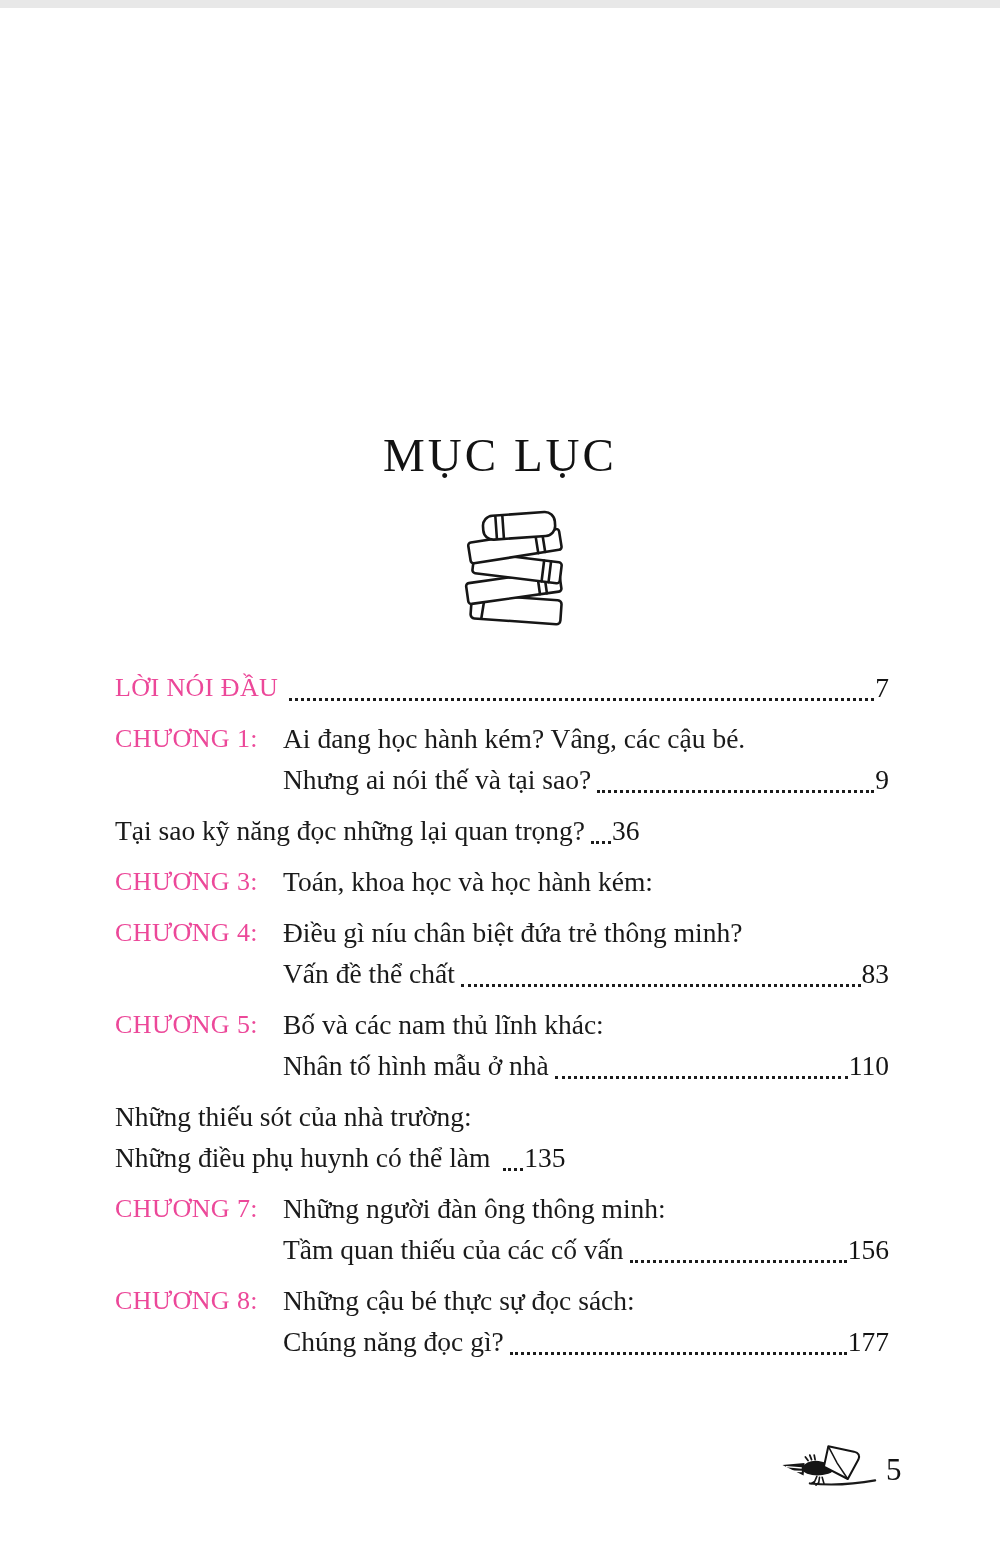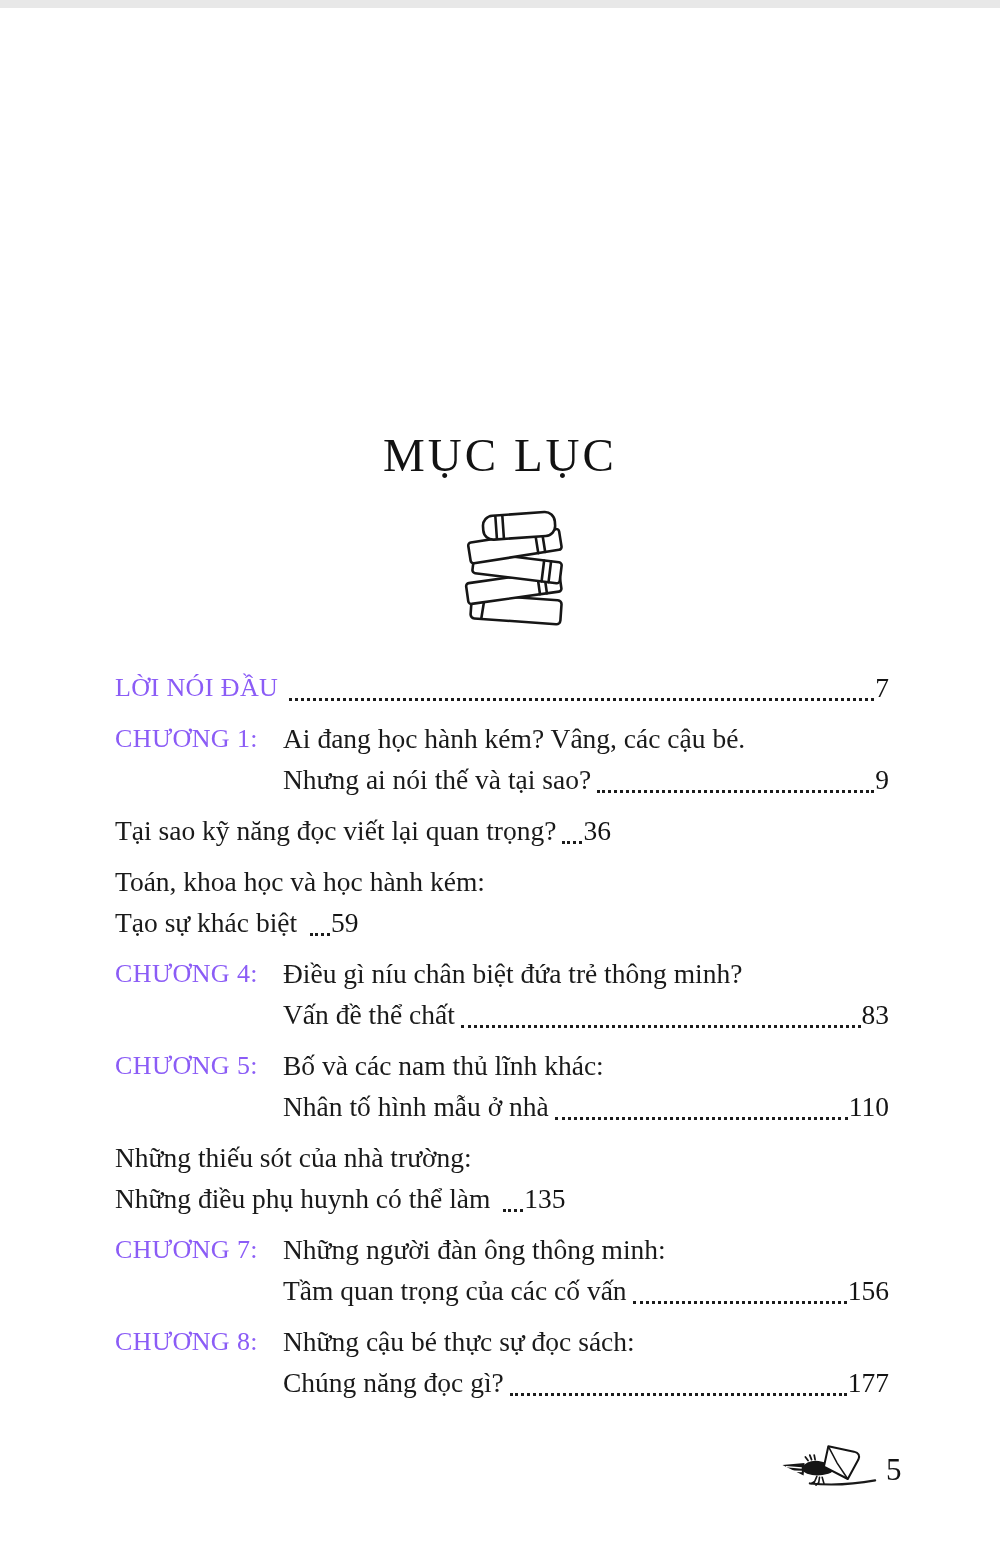"LỜI NÓI ĐẦU" .chapter-label { color: #8b5cf6 -> #ec4899 }
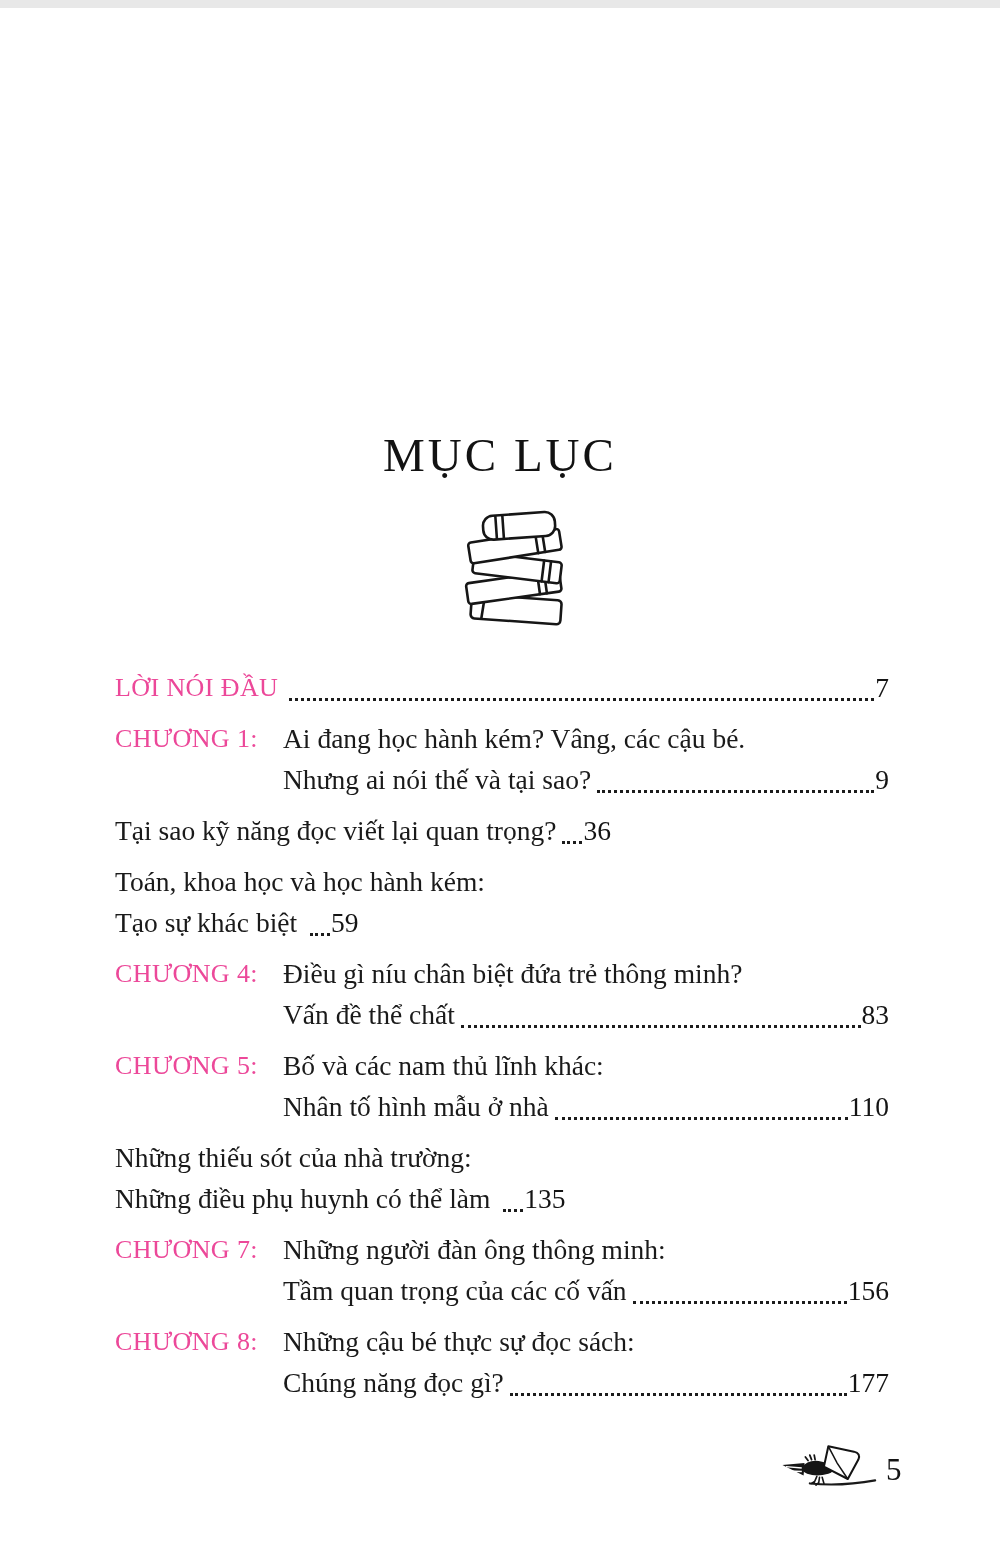"Tại sao kỹ năng đọc" span.title-text { text: viết -> những }
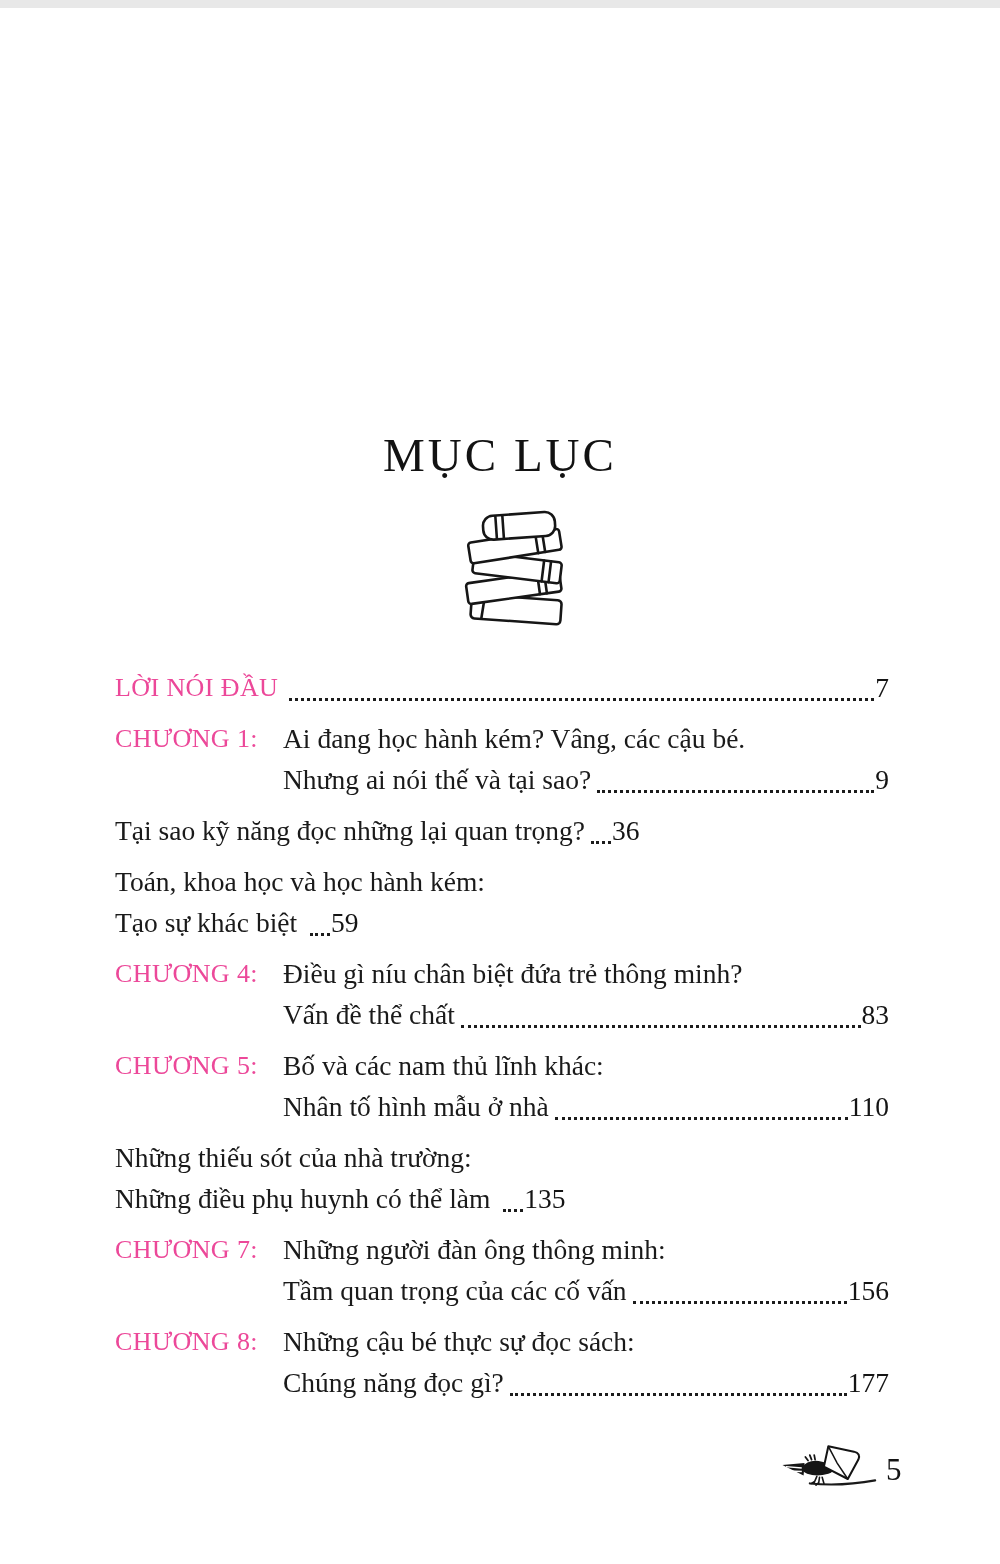"CHƯƠNG 3:" div.chapter-label { html: none -> <div>CHƯƠNG 3:</div> }
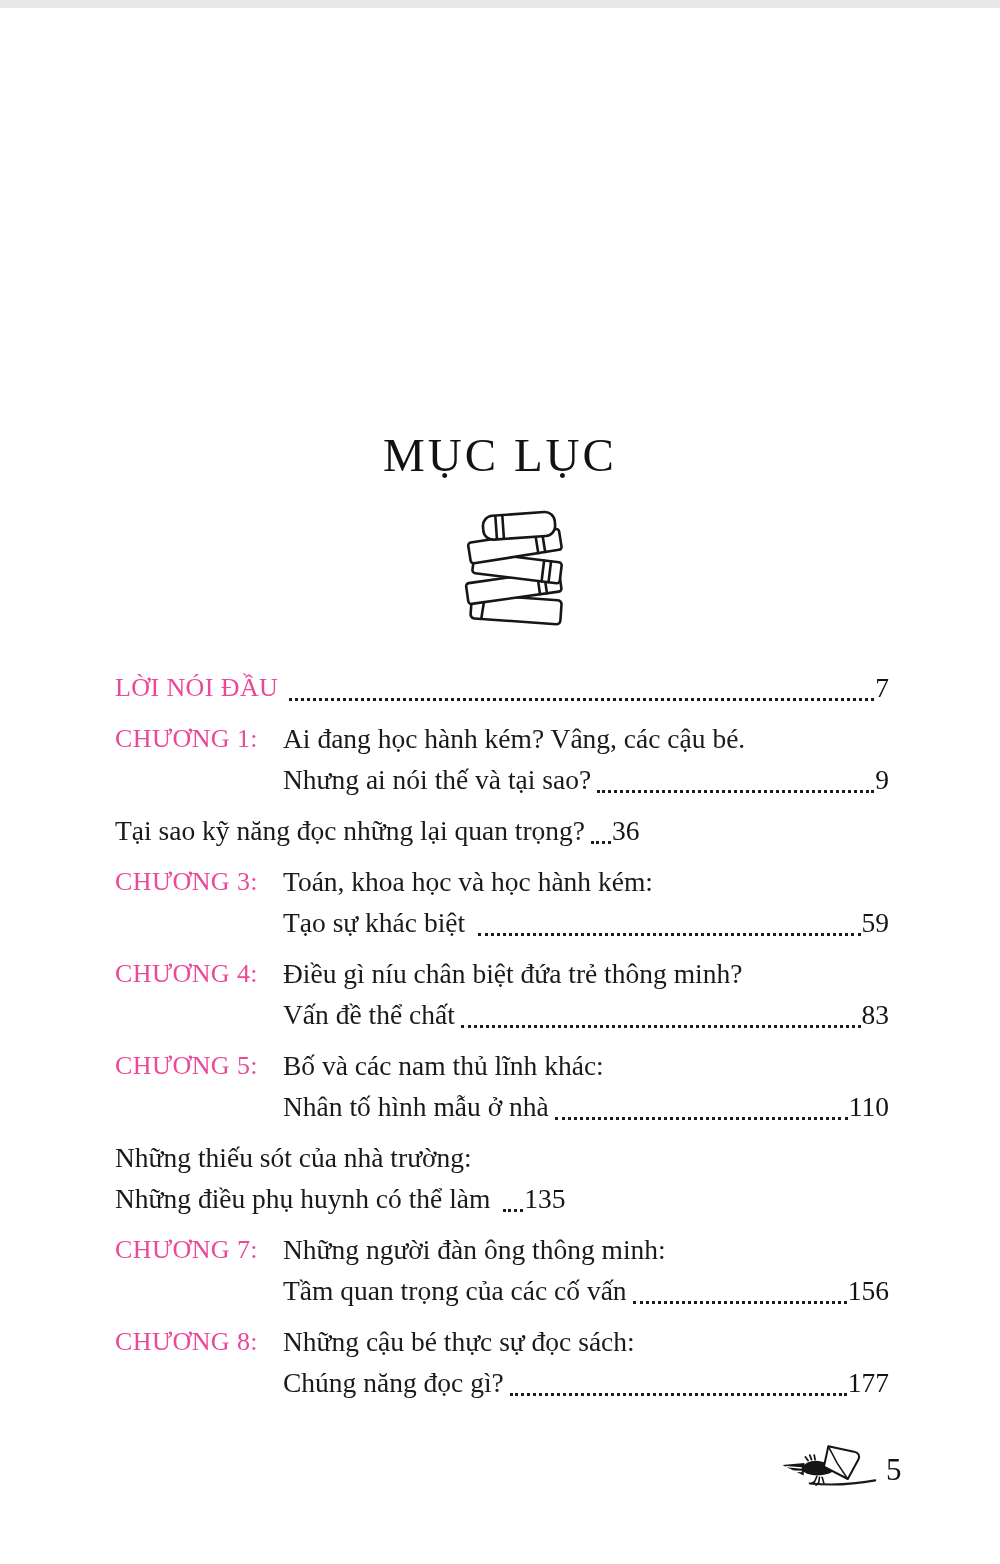"Tạo sự khác biệt" div.toc-line { html: <div> <span>Tạo sự khác biệt </span> <div></div> <span>59</span> </div> -> none }
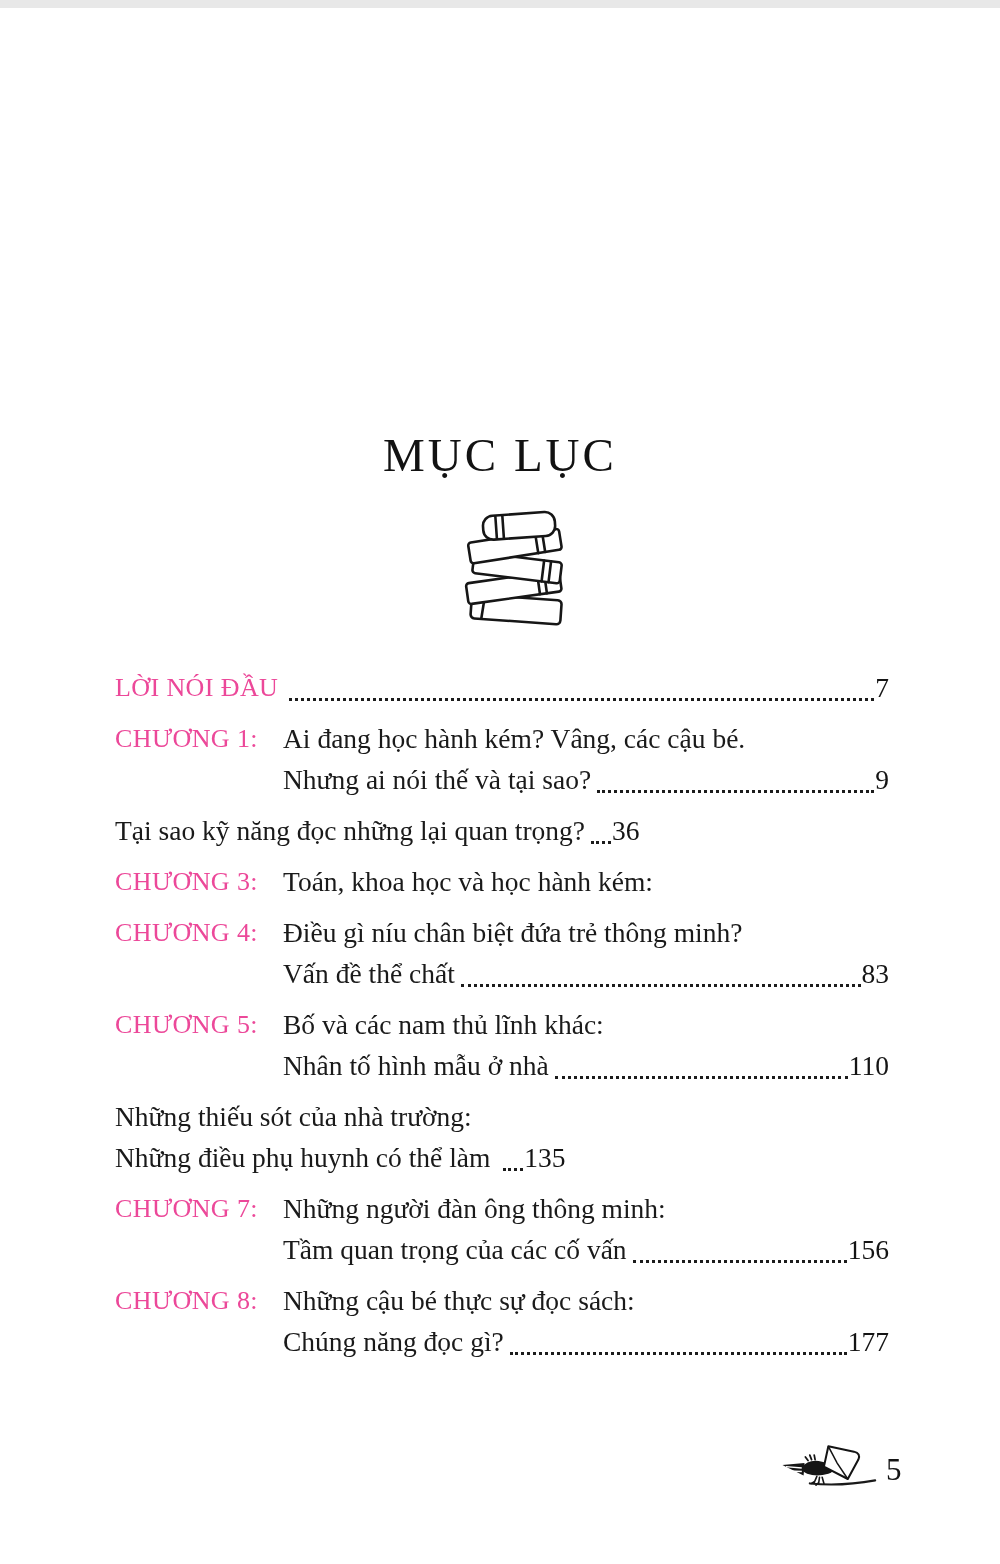"Tầm quan trọng của các" span.title-text { text: trọng -> thiếu }
